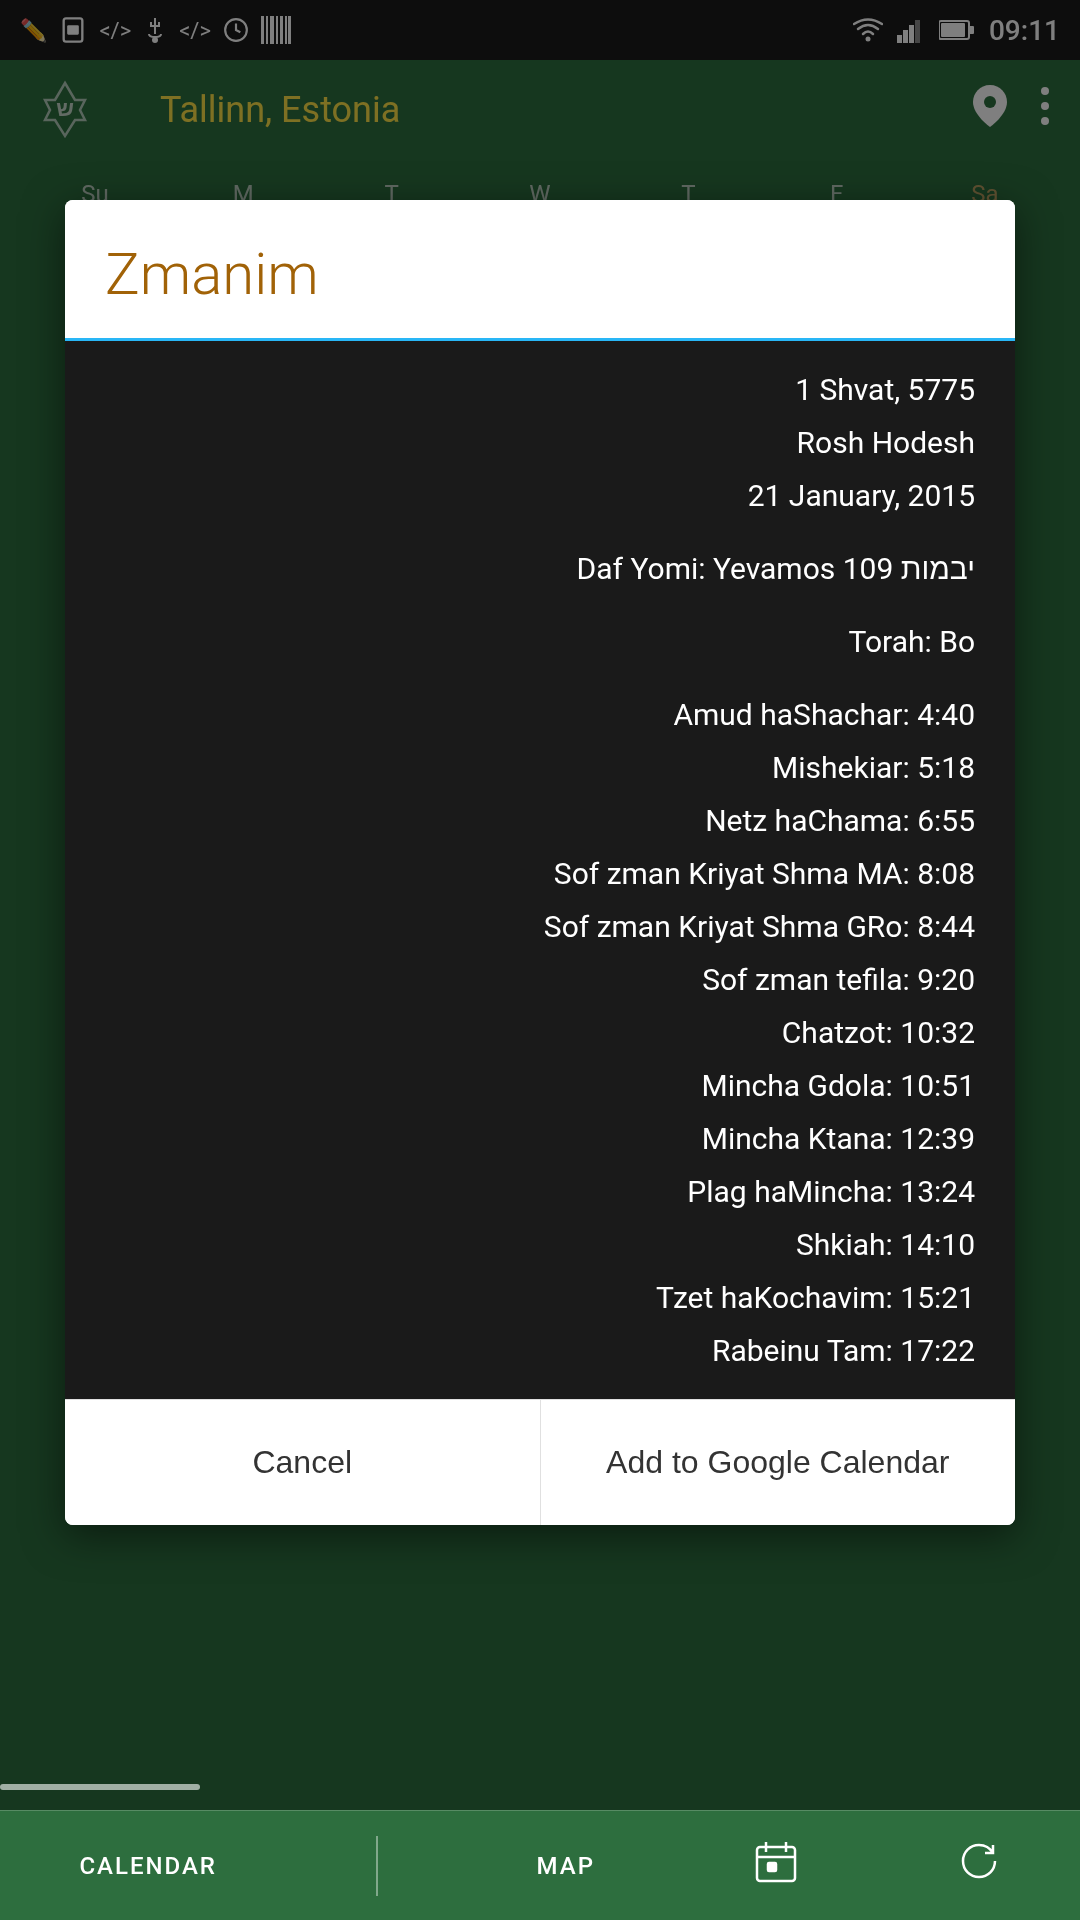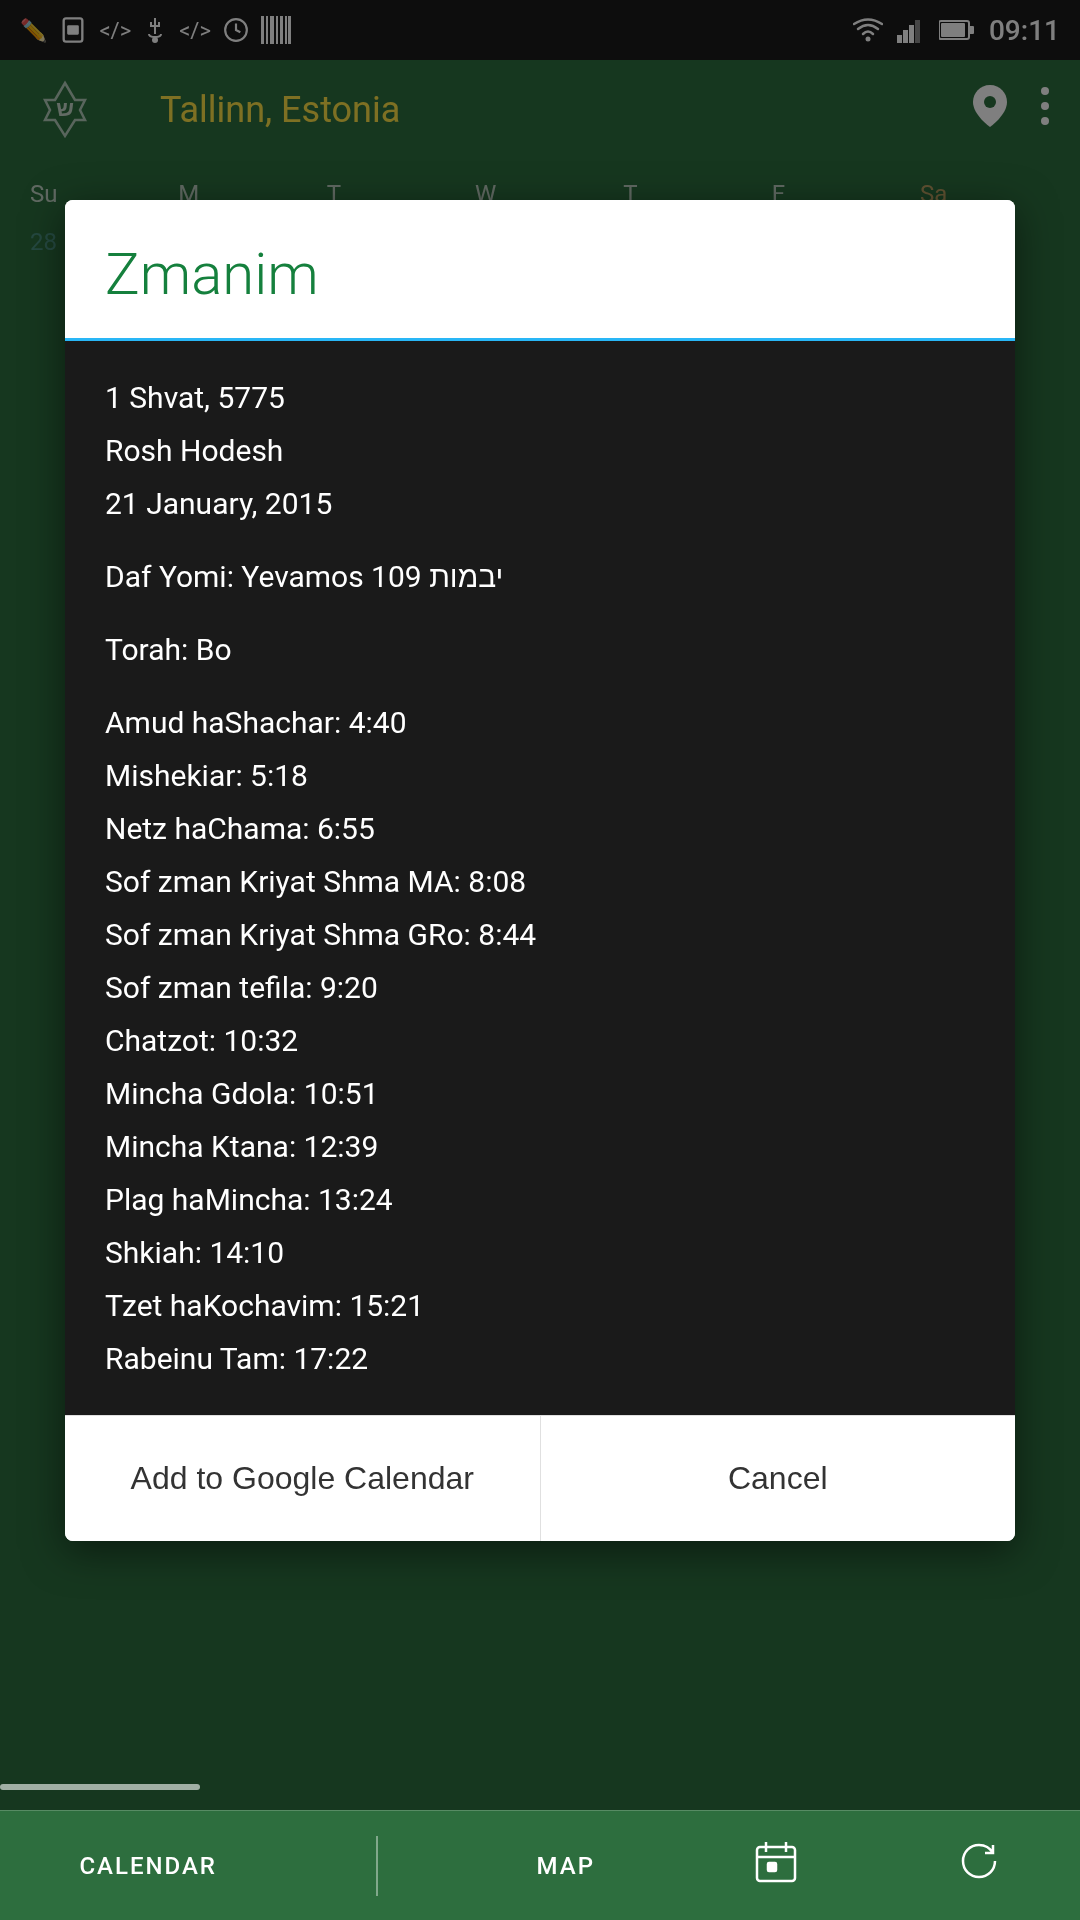"Su" .cal-cell { text-align: left -> center }
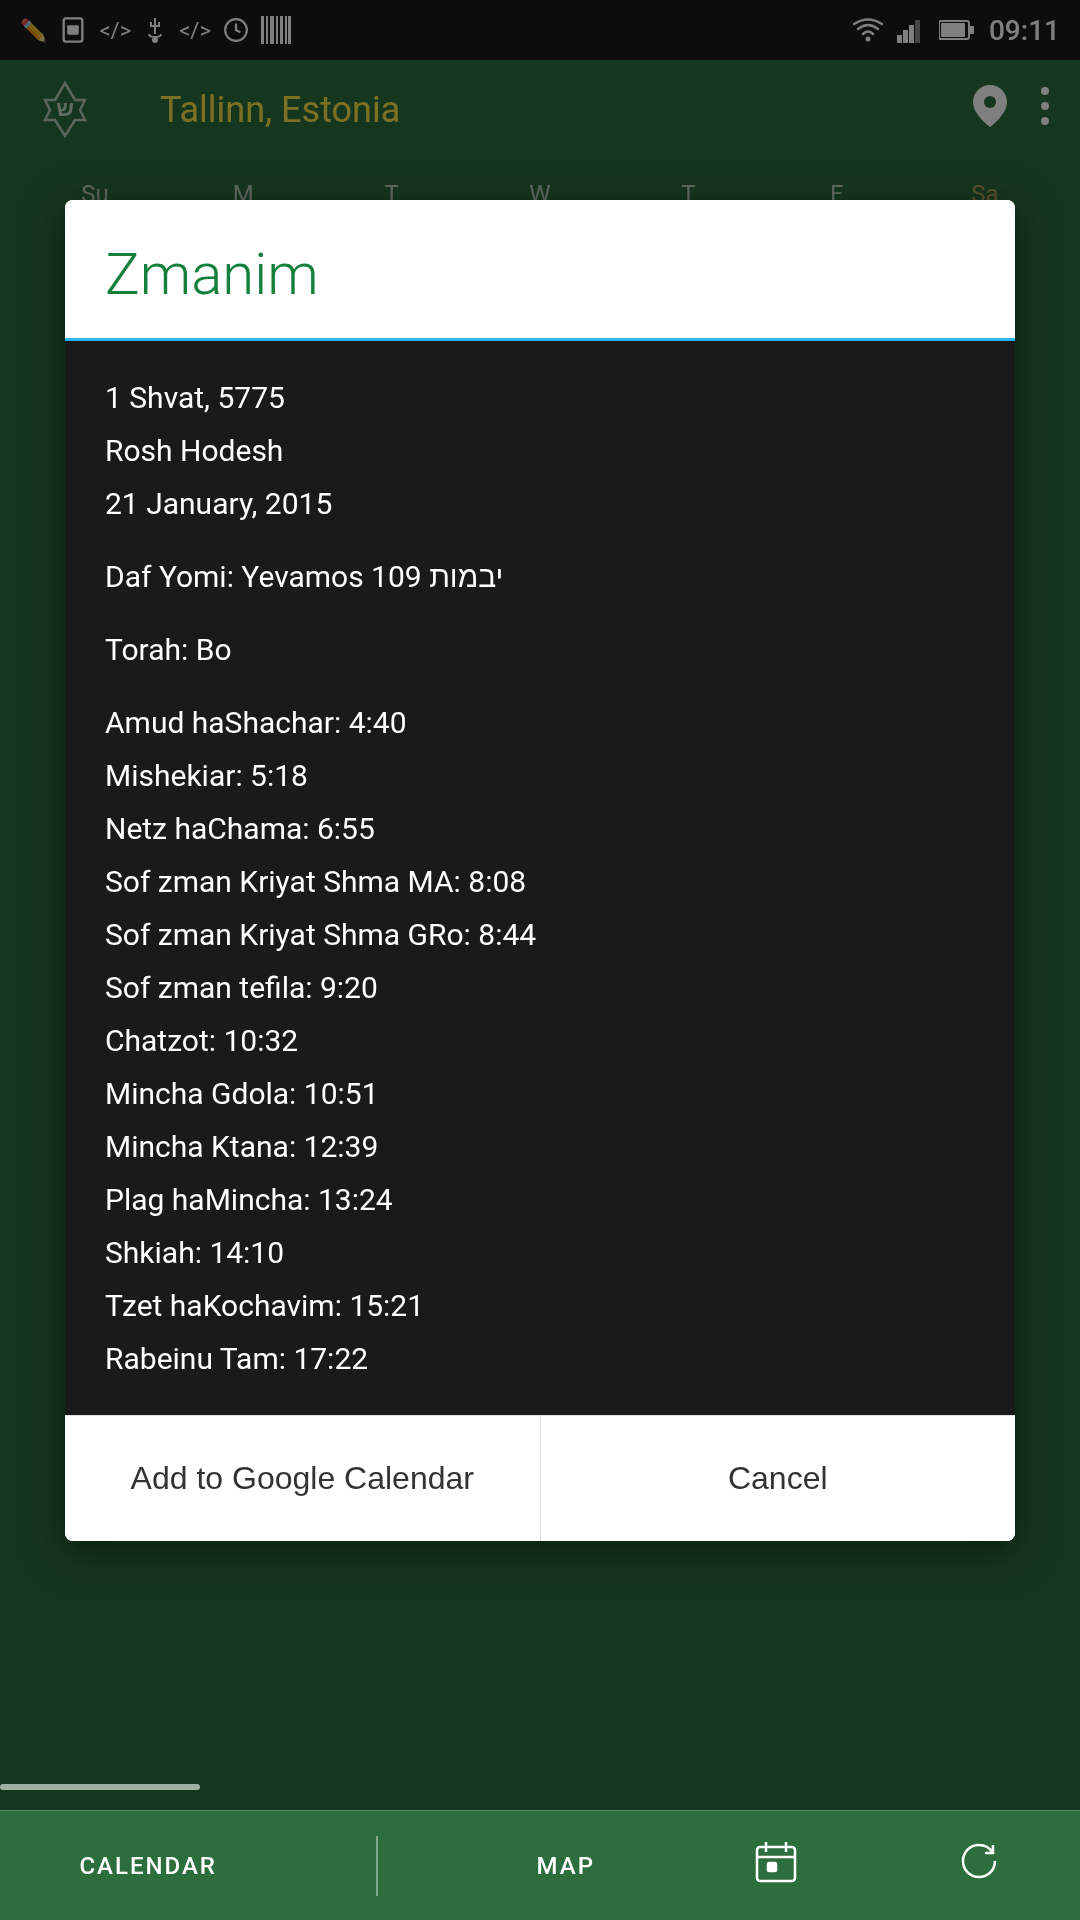"Zmanim" .dialog-title { color: #15803d -> #a16207 }
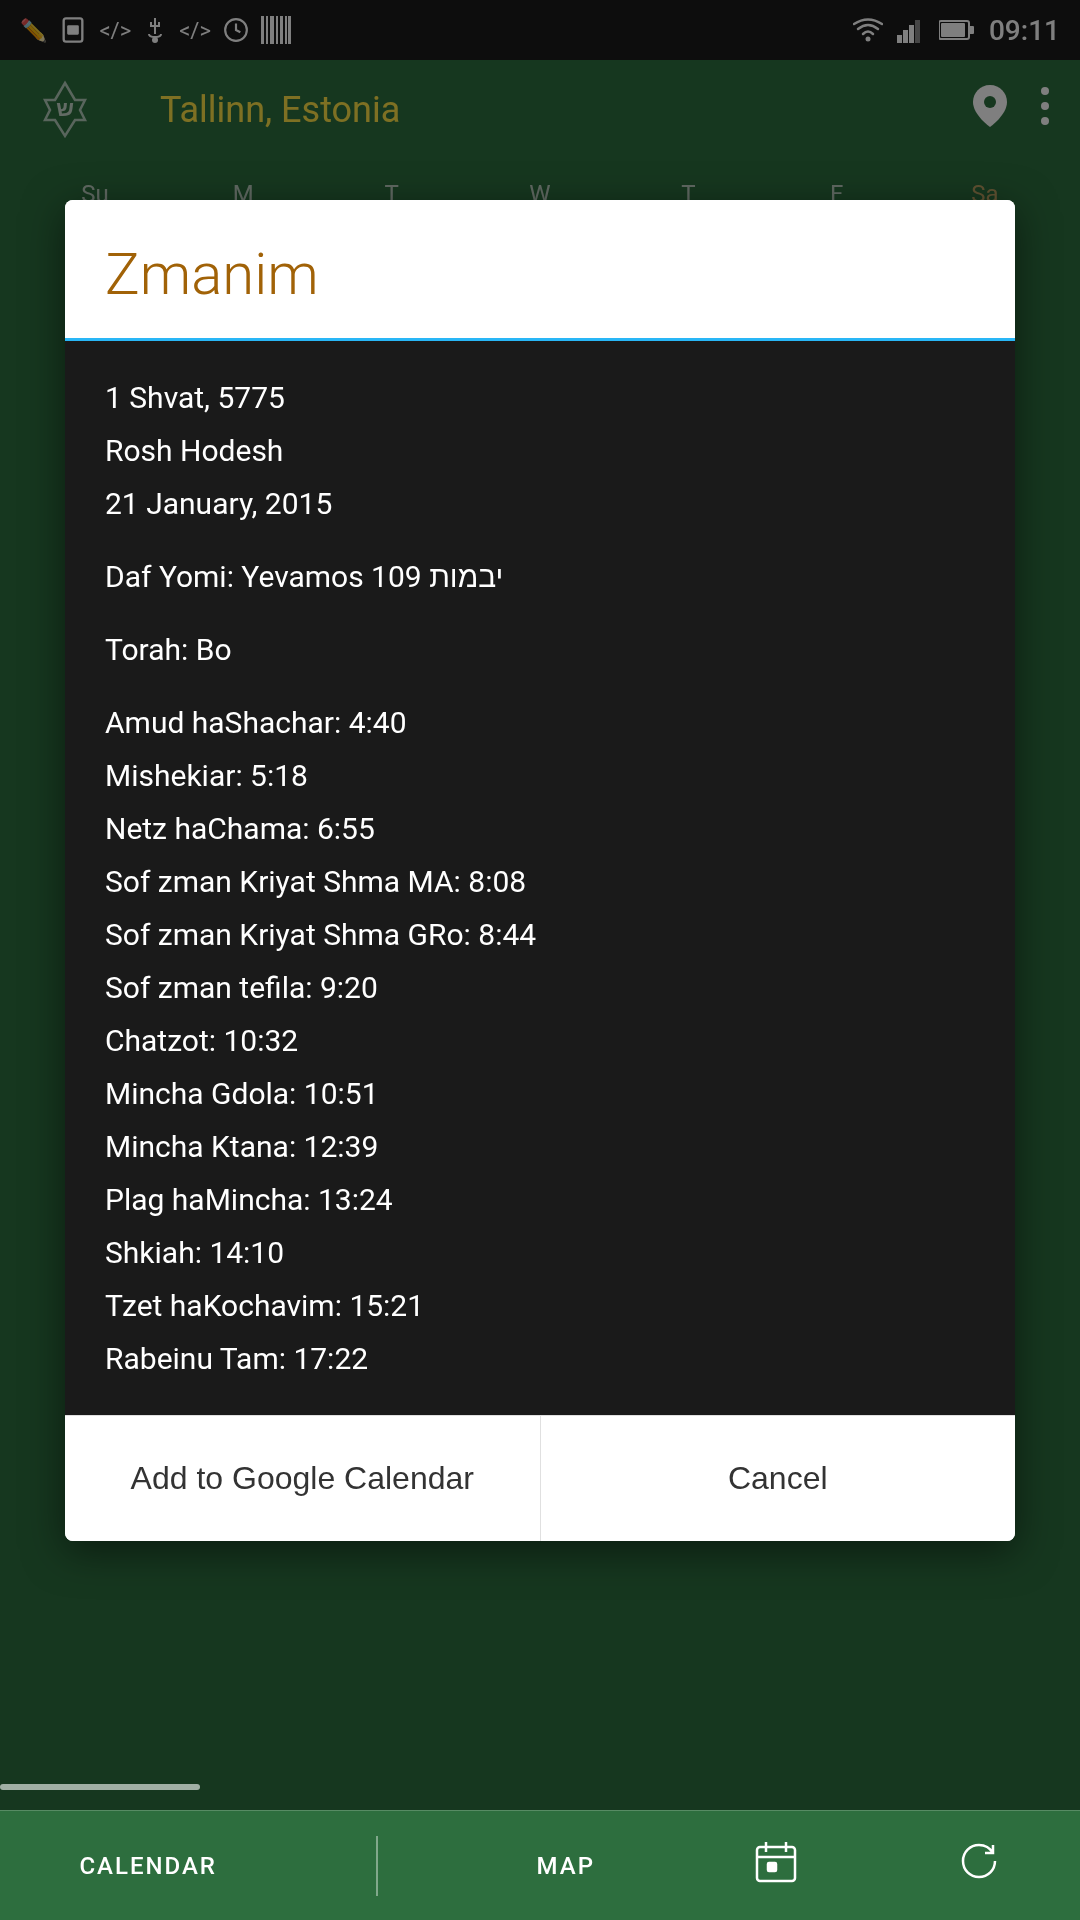"1 Shvat, 5775" .dialog-content { padding: 30px 40px -> 22px 40px; text-align: none -> right }
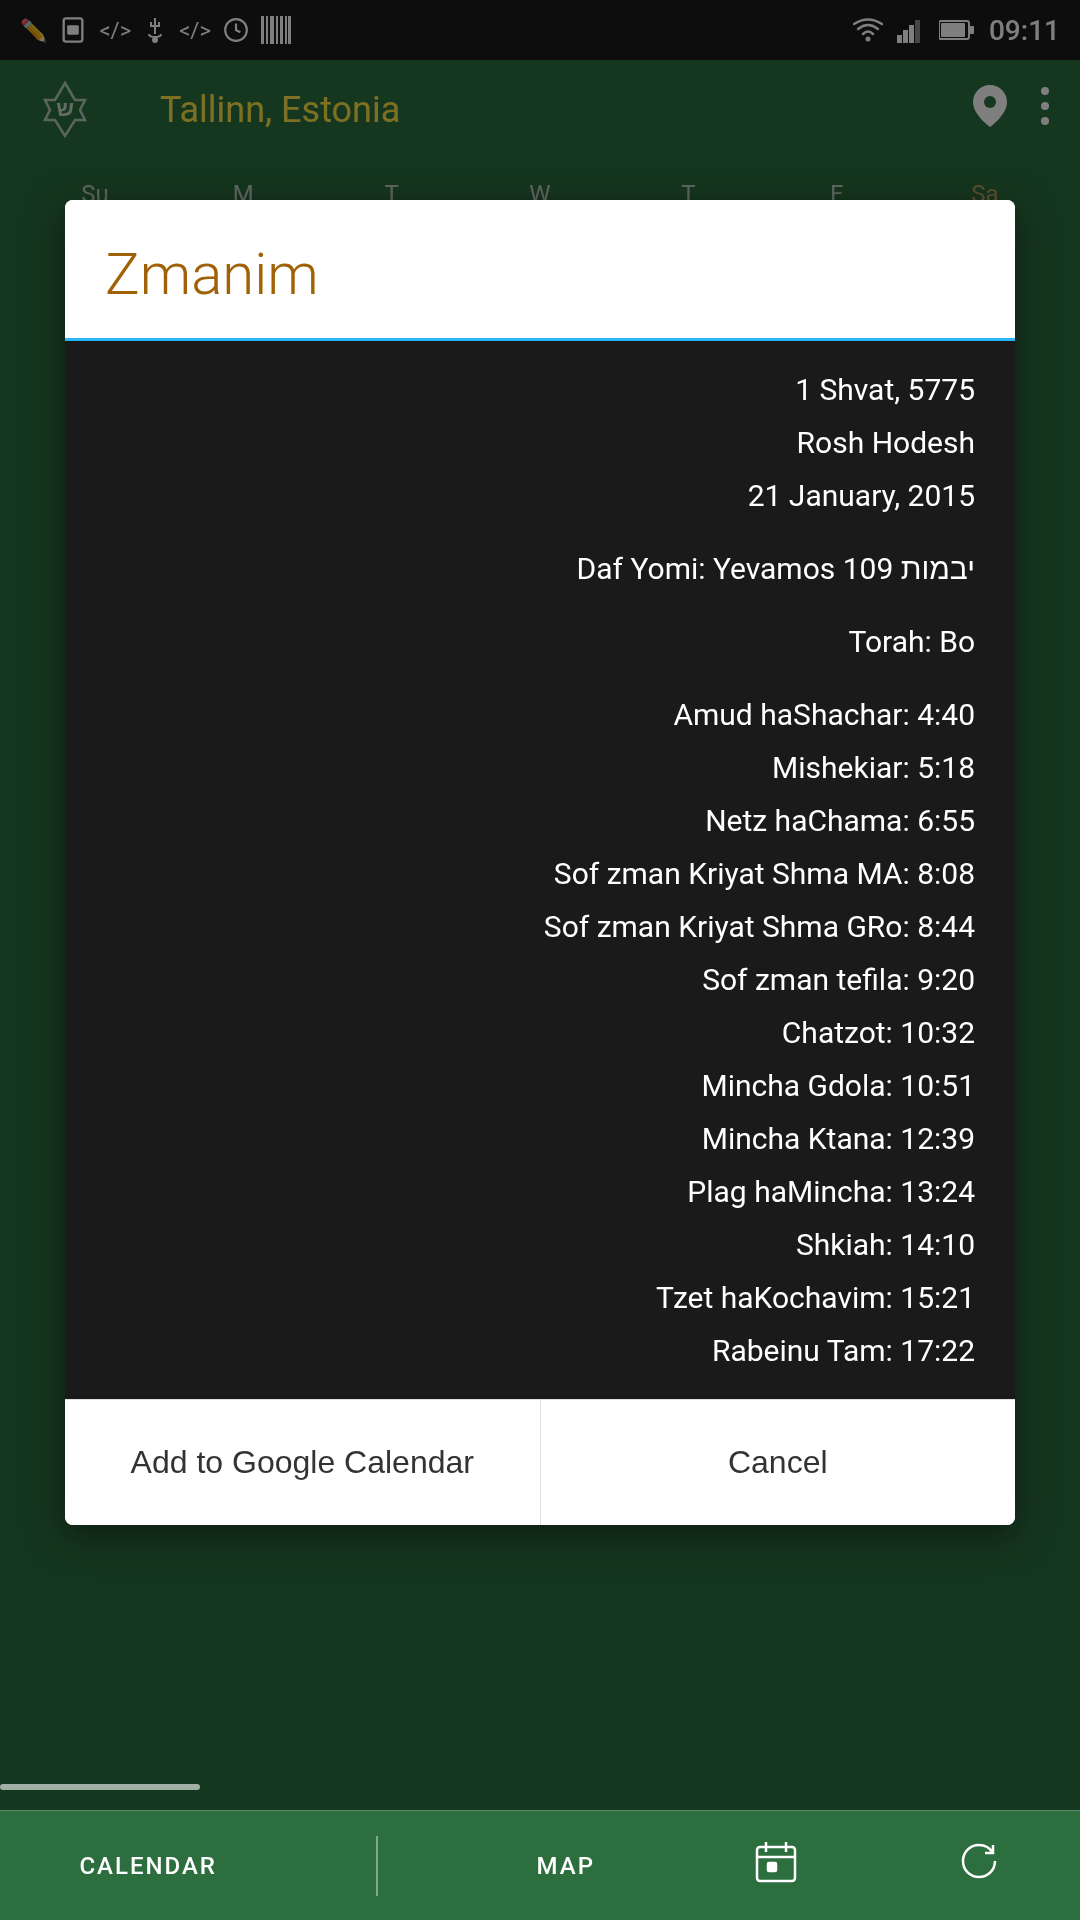"Add to Google Calendar" button.dialog-btn { order: before "Cancel" -> after "Cancel" }
